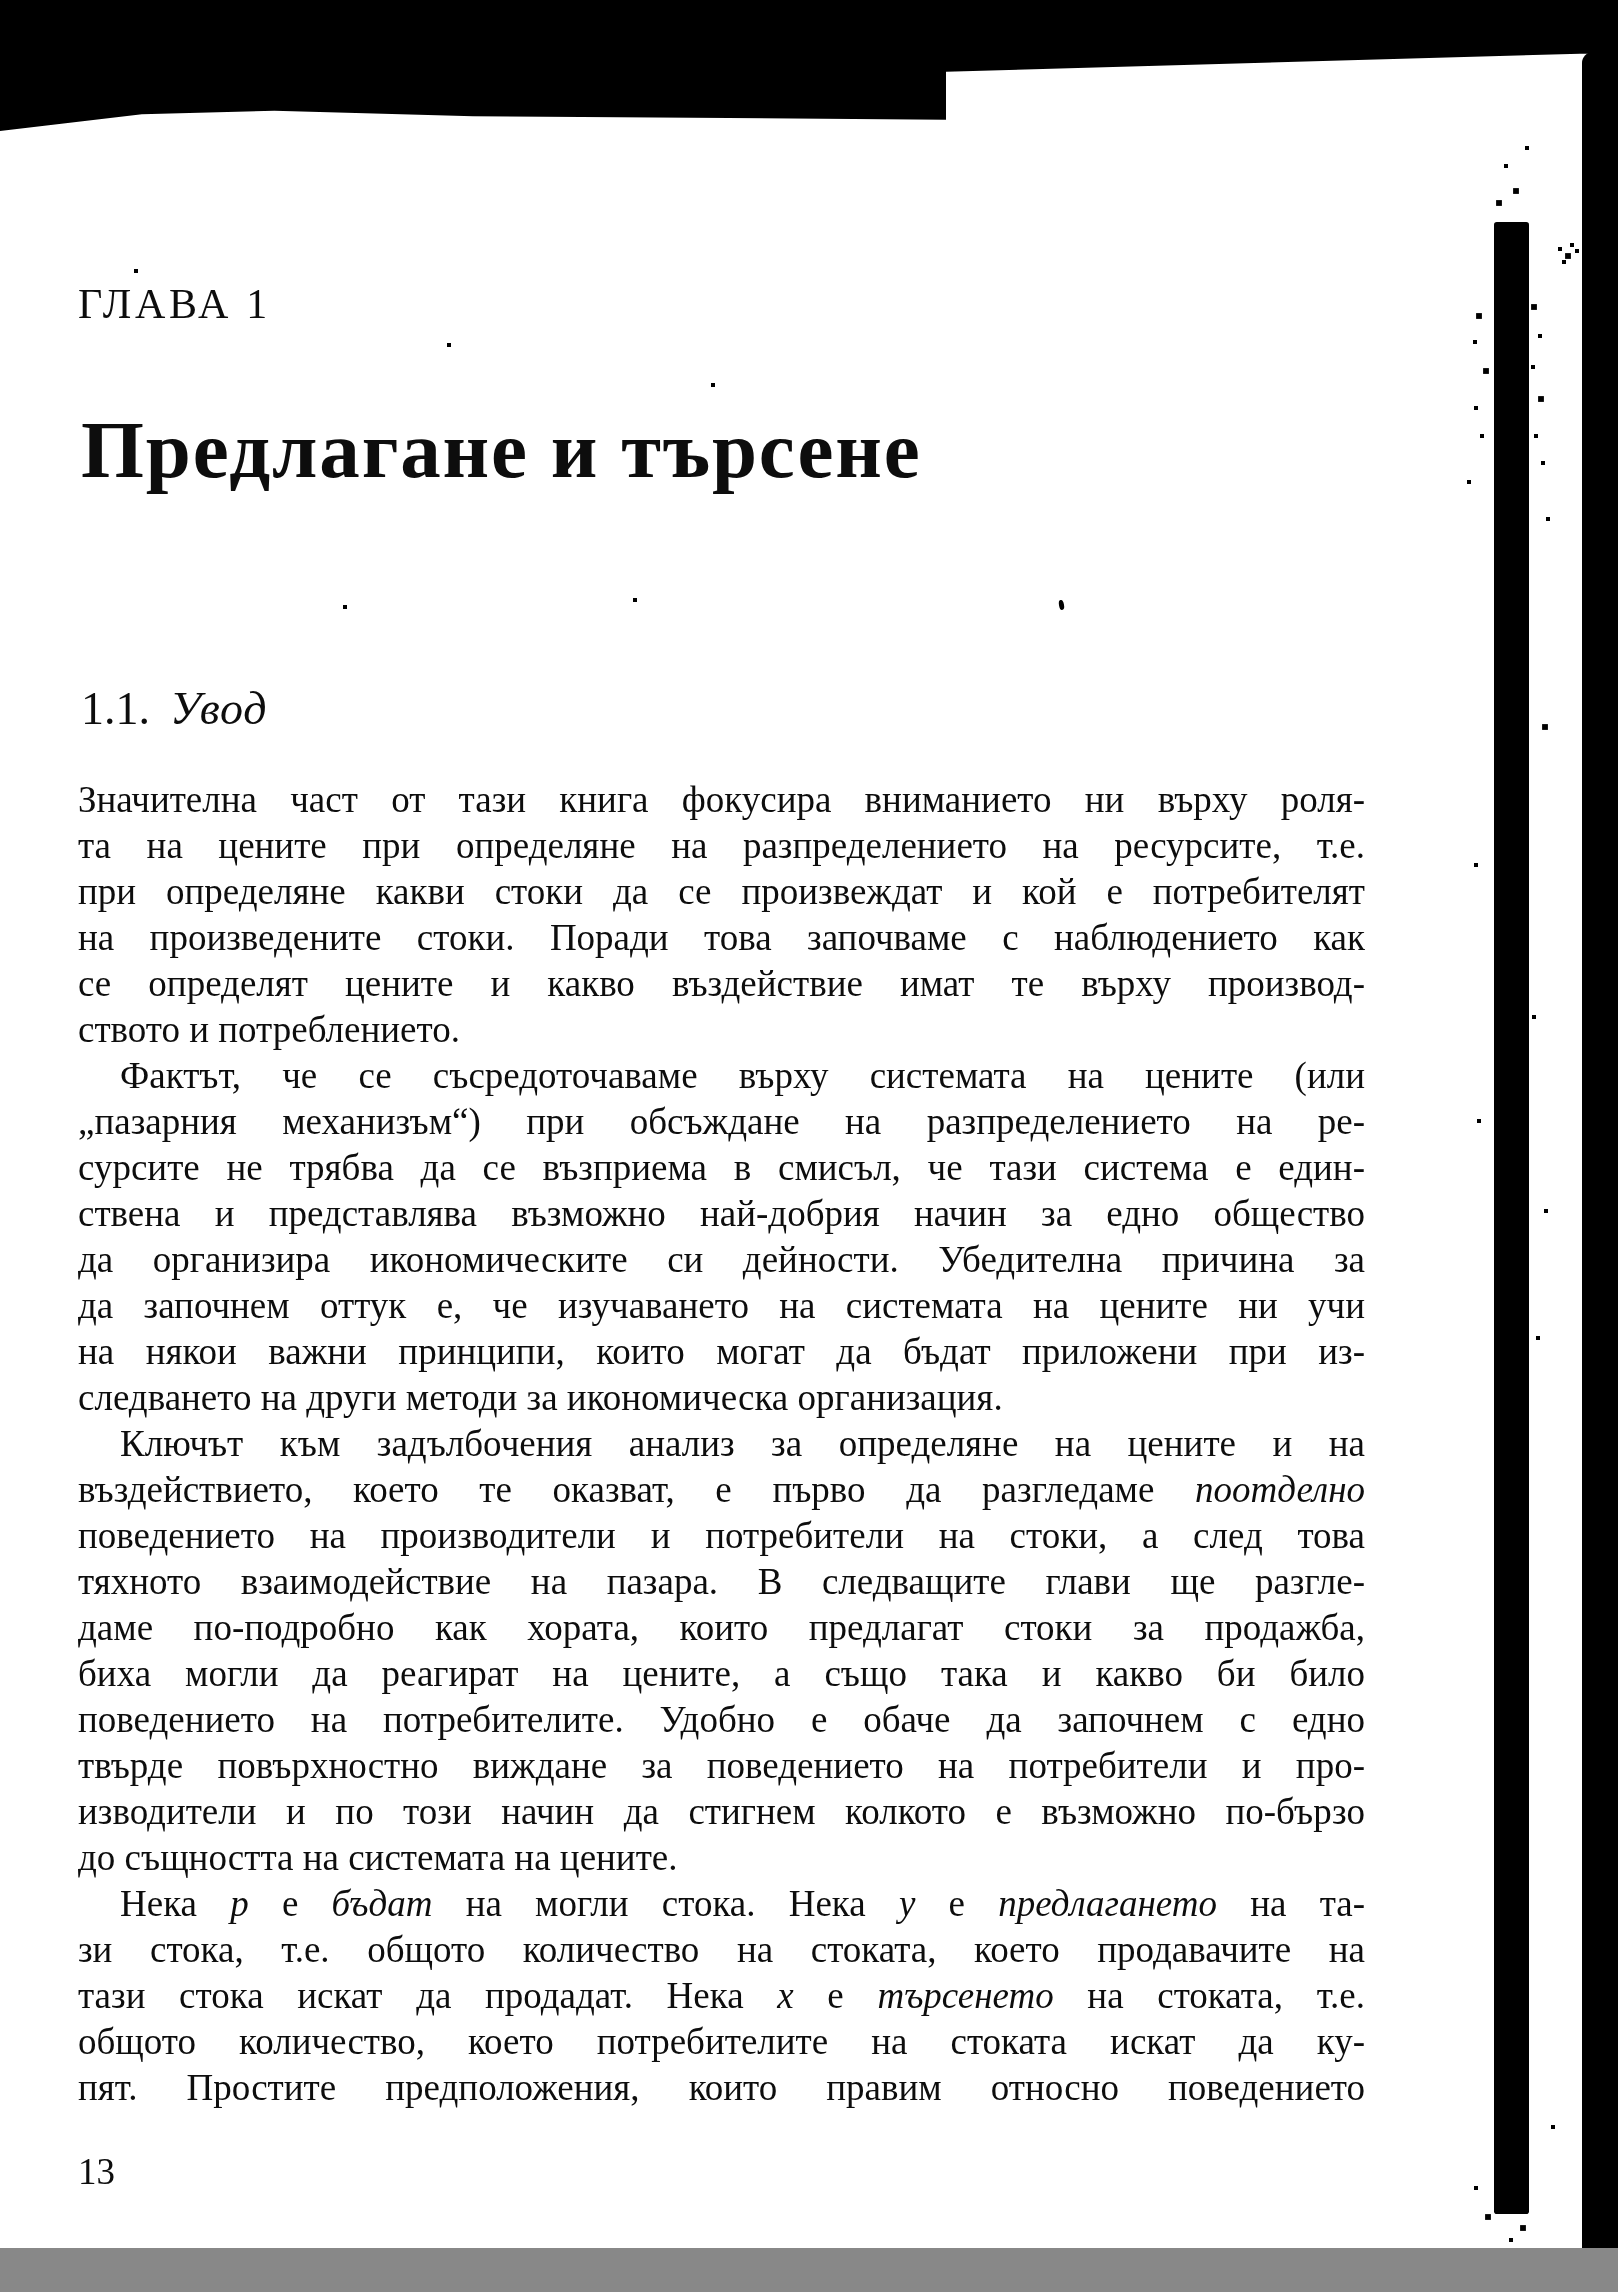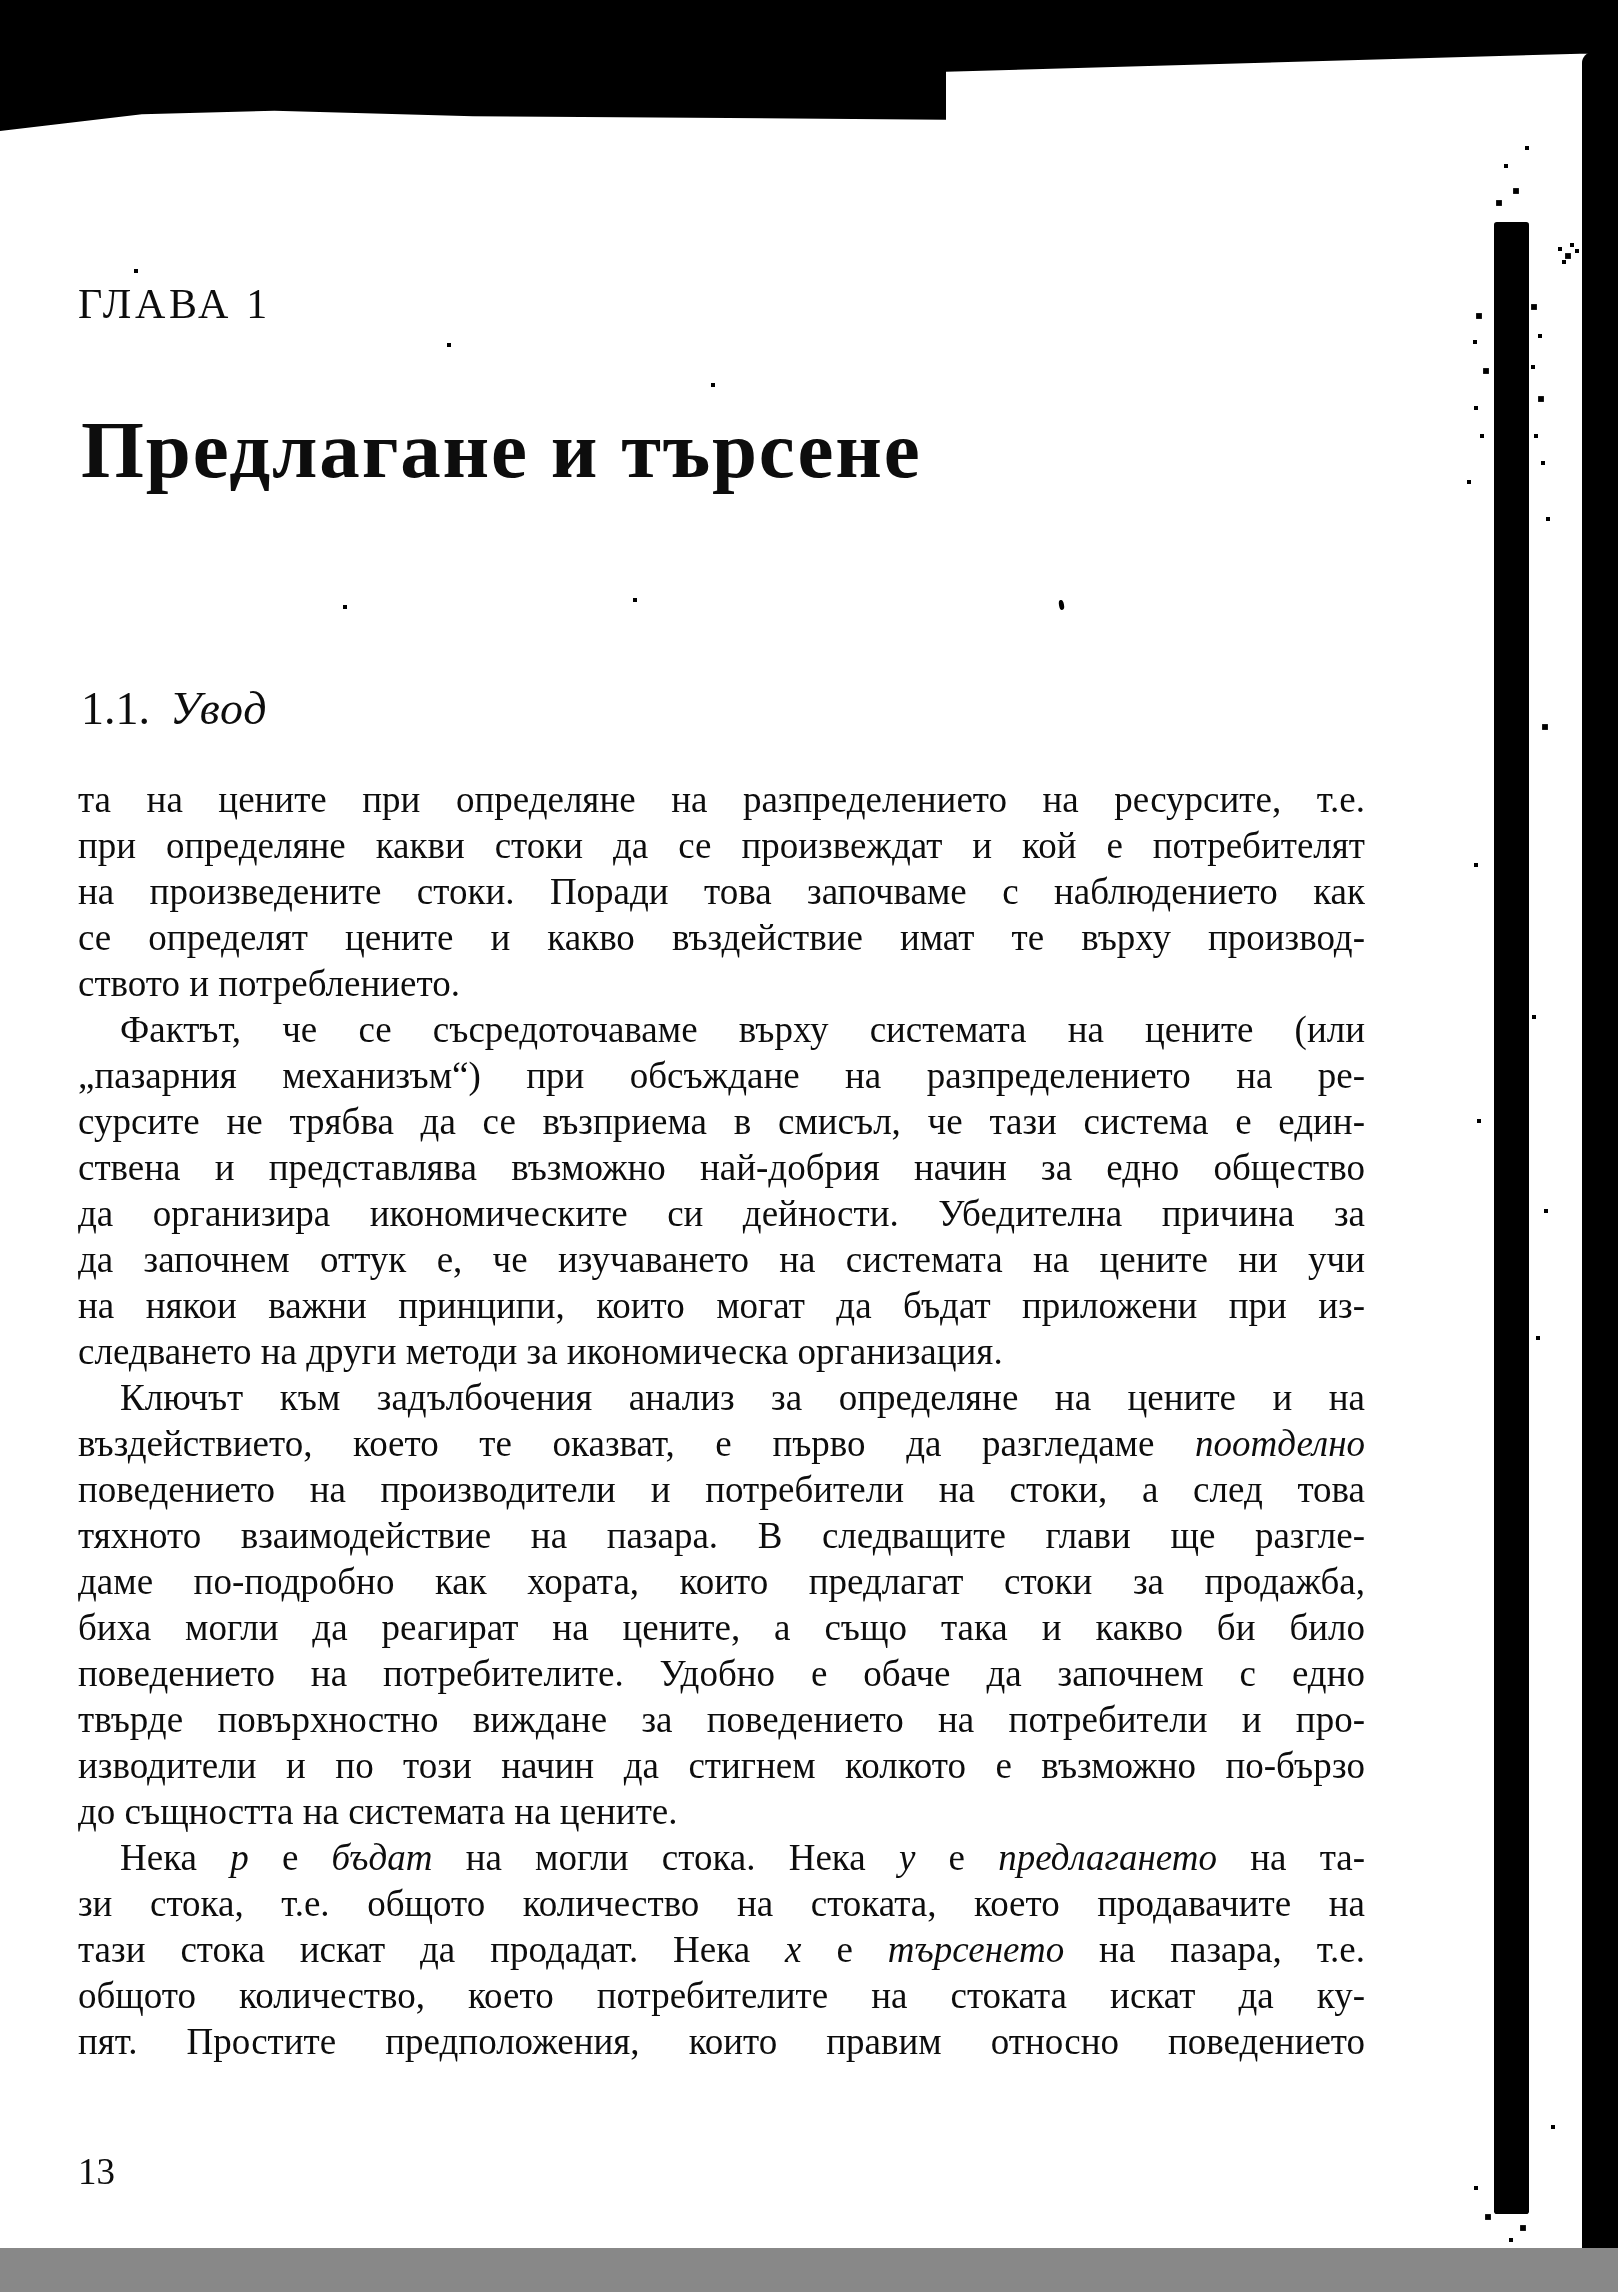"Значителна част от тази книга" div.bline { html: none -> <div><span>Значителна част от тази книга фокусира вниманието ни върху роля-</span></div> }
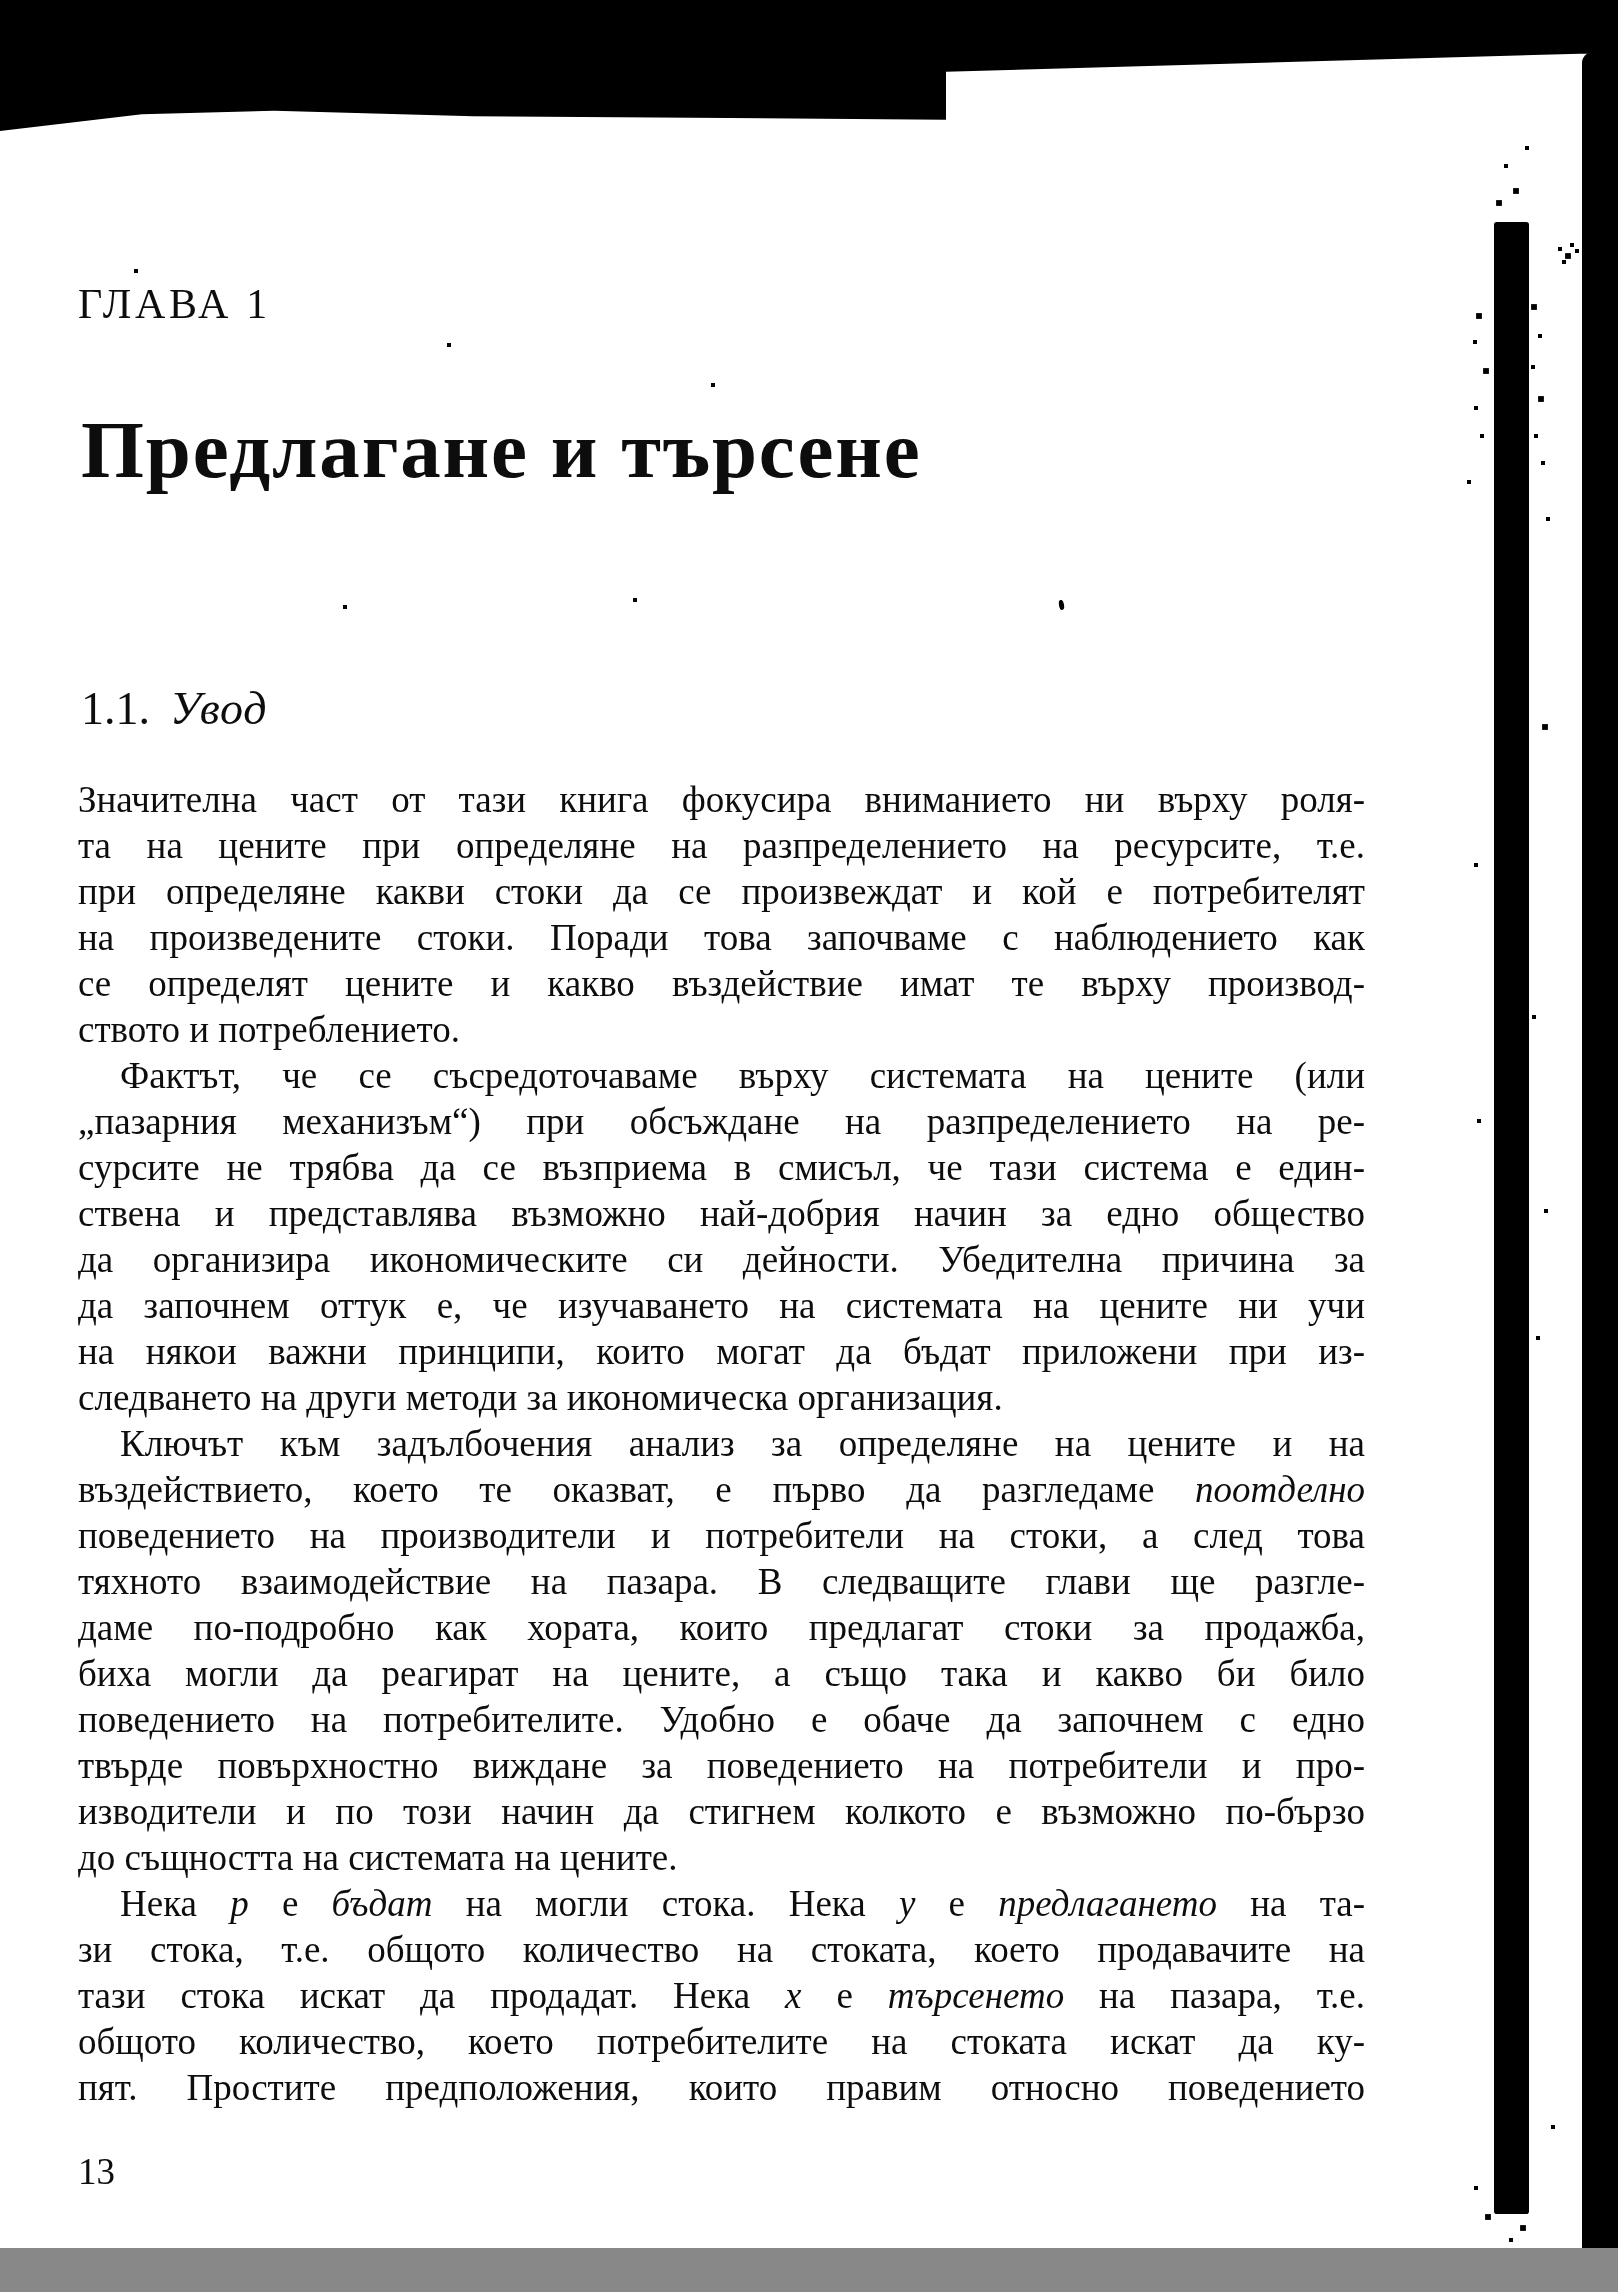"на пазара, т.е." span { text: пазара -> стоката }
